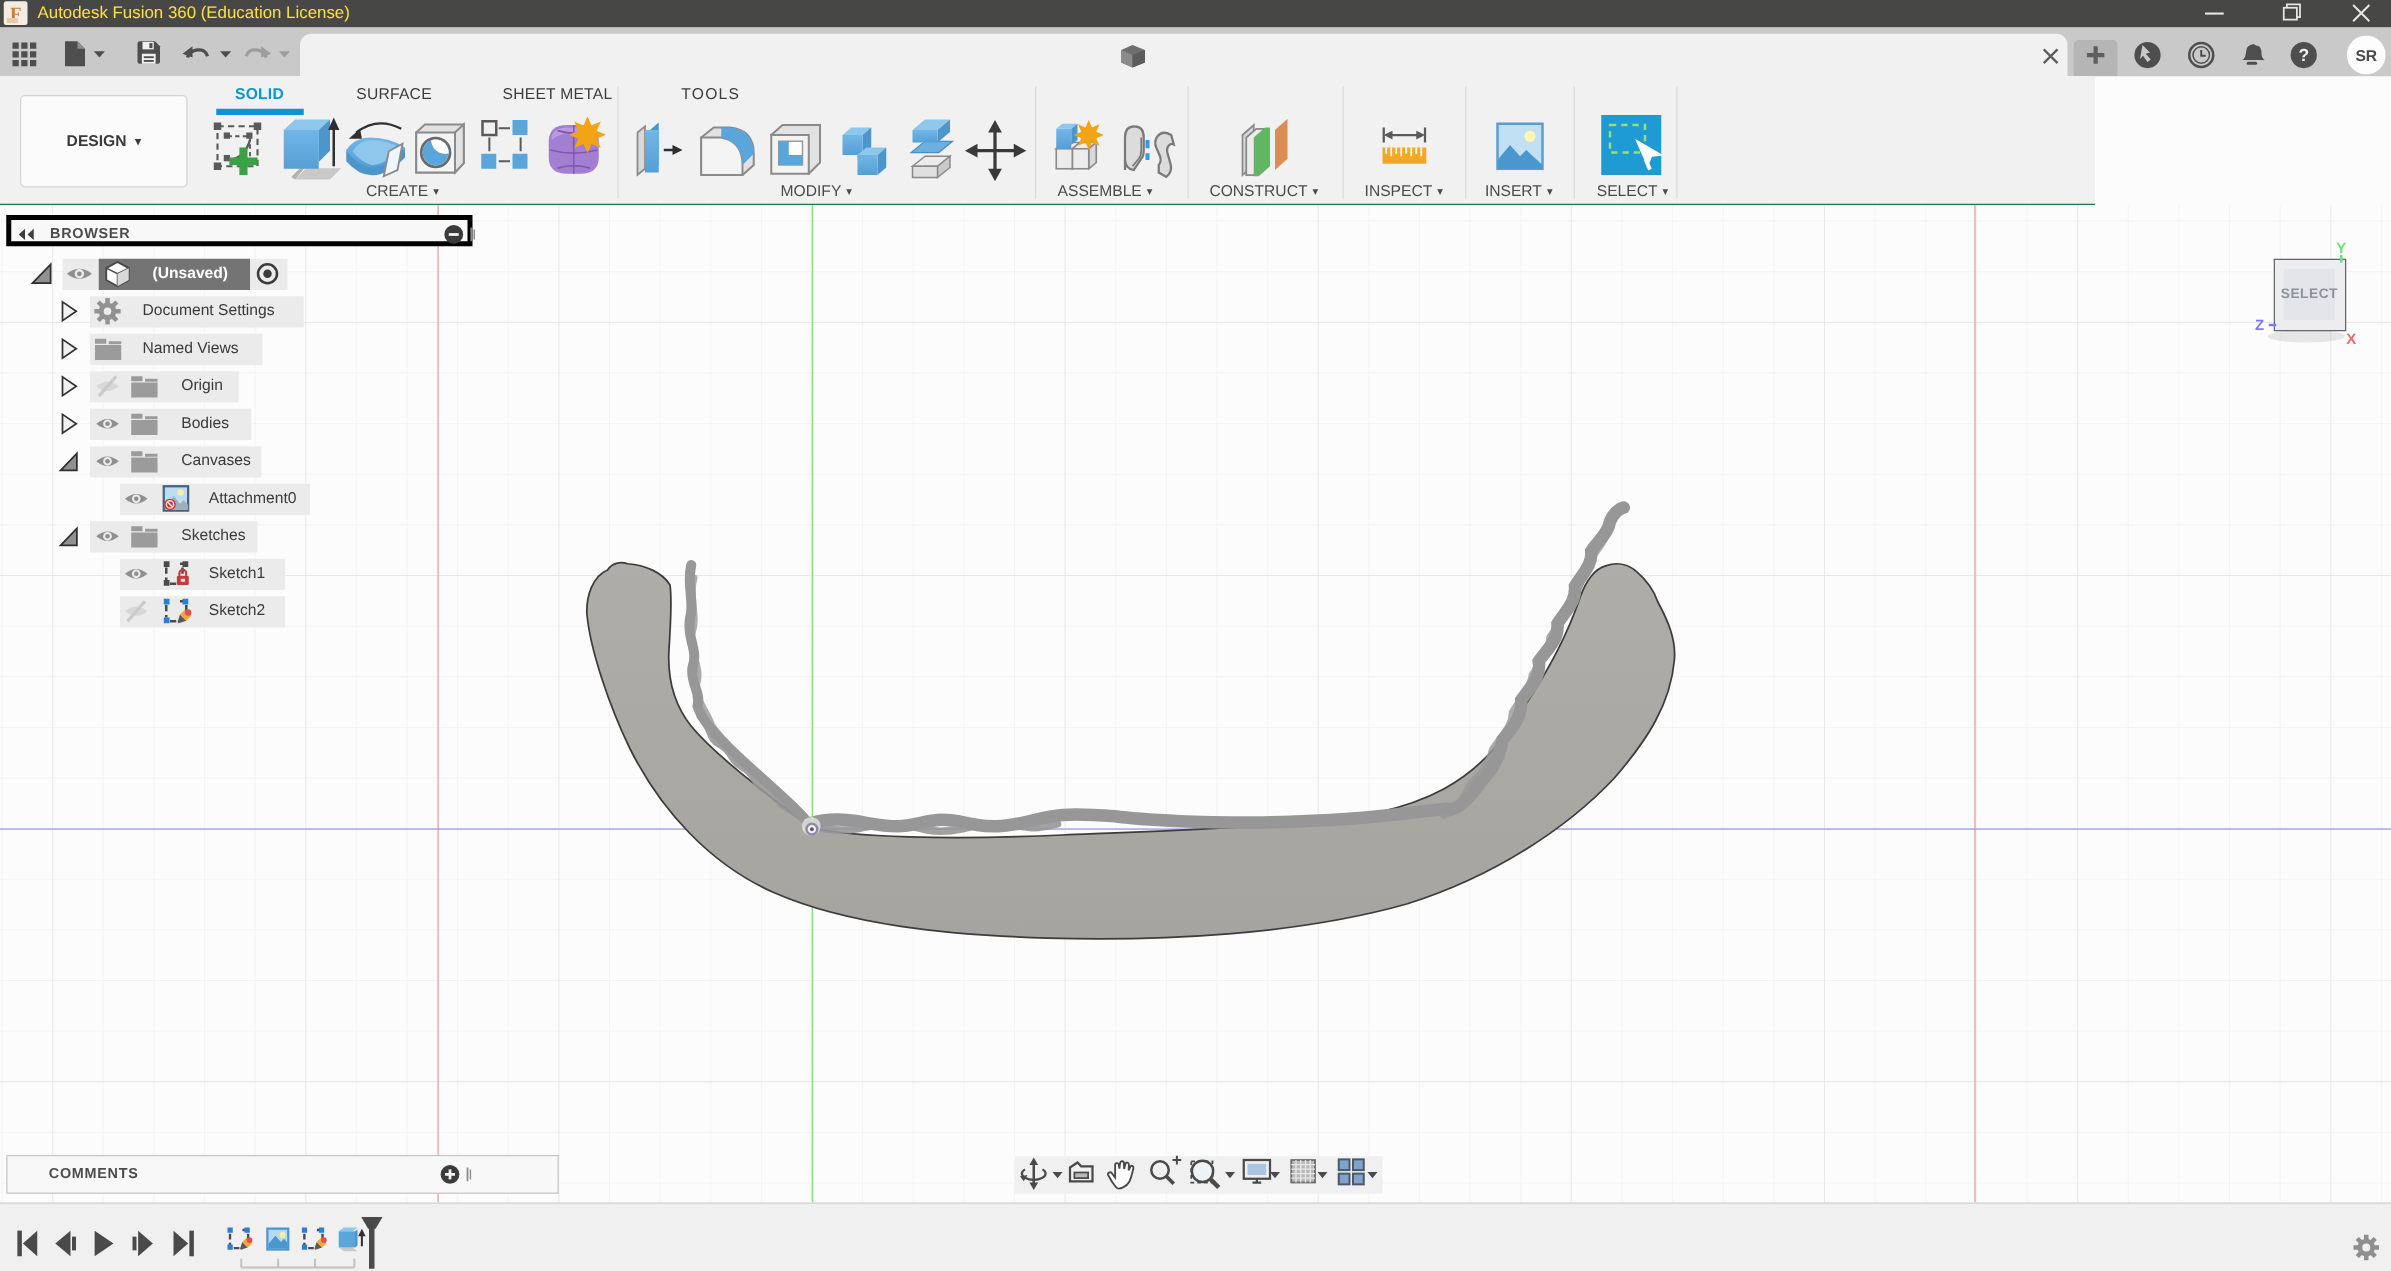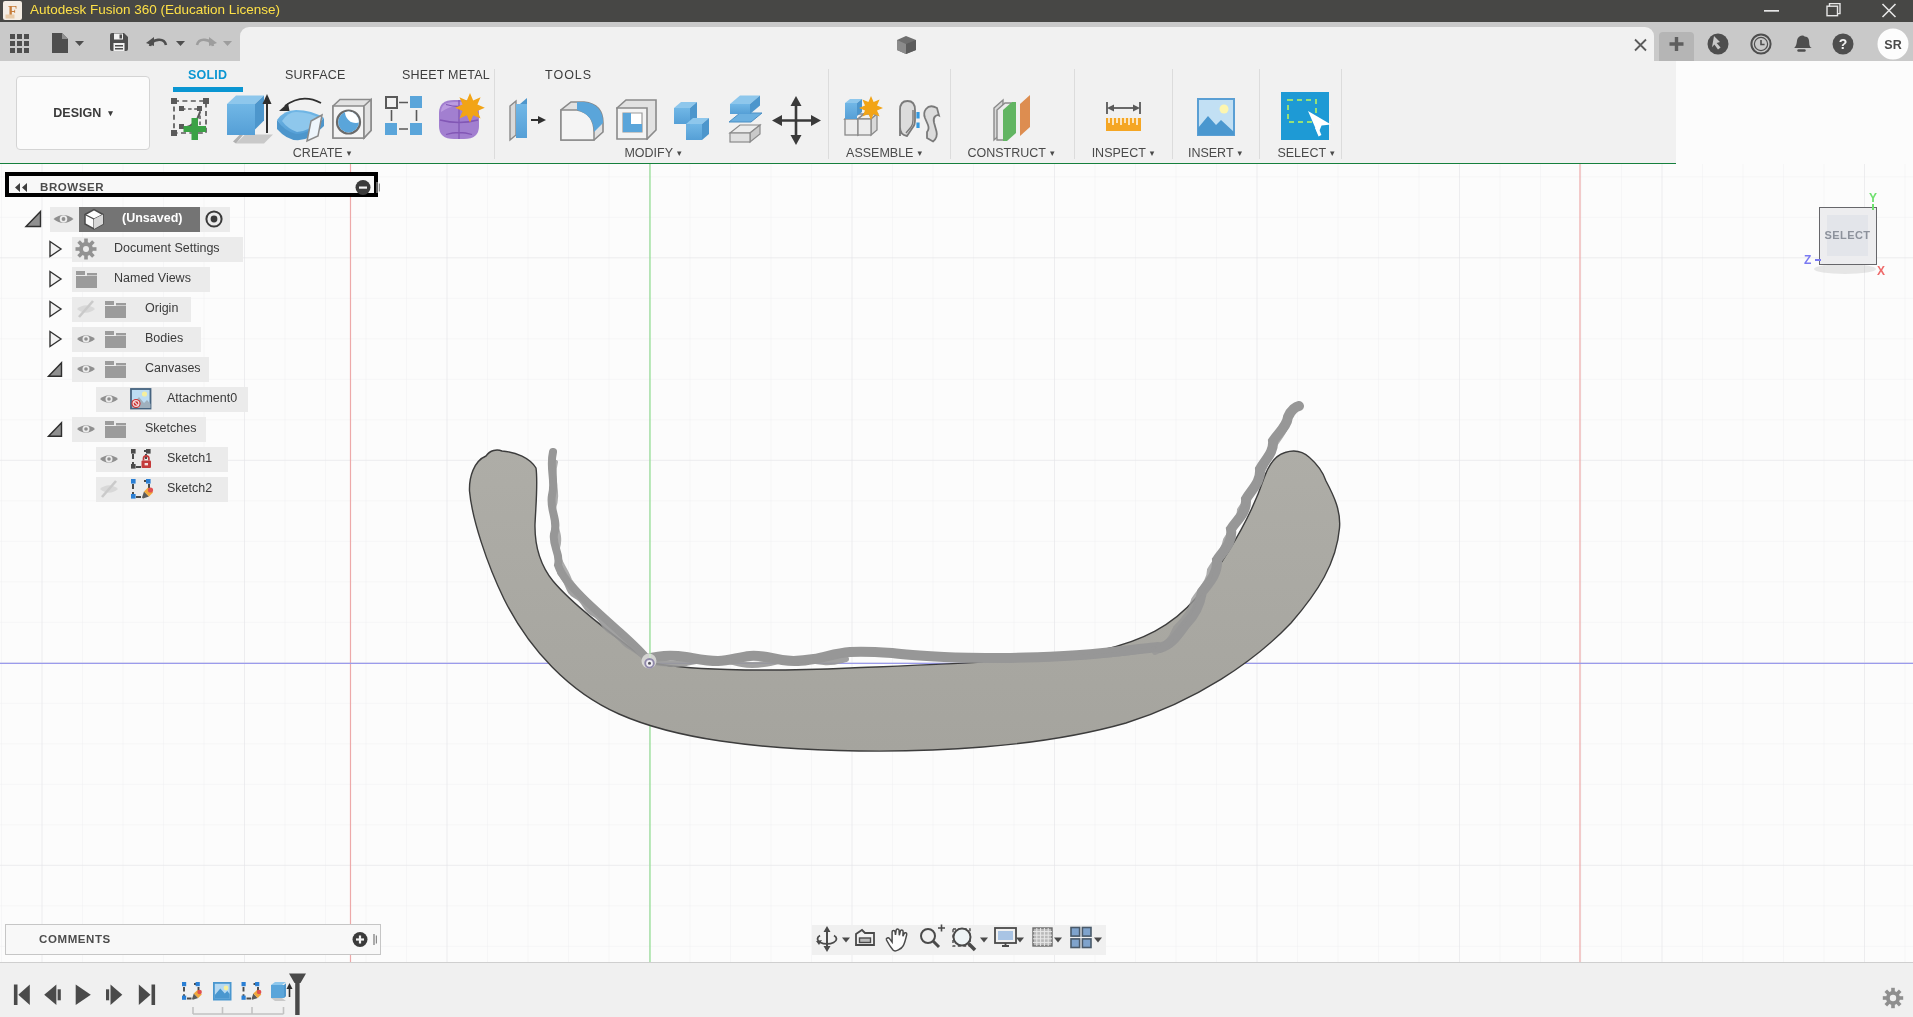"COMMENTS" #comments { width: 376px -> 442px }
